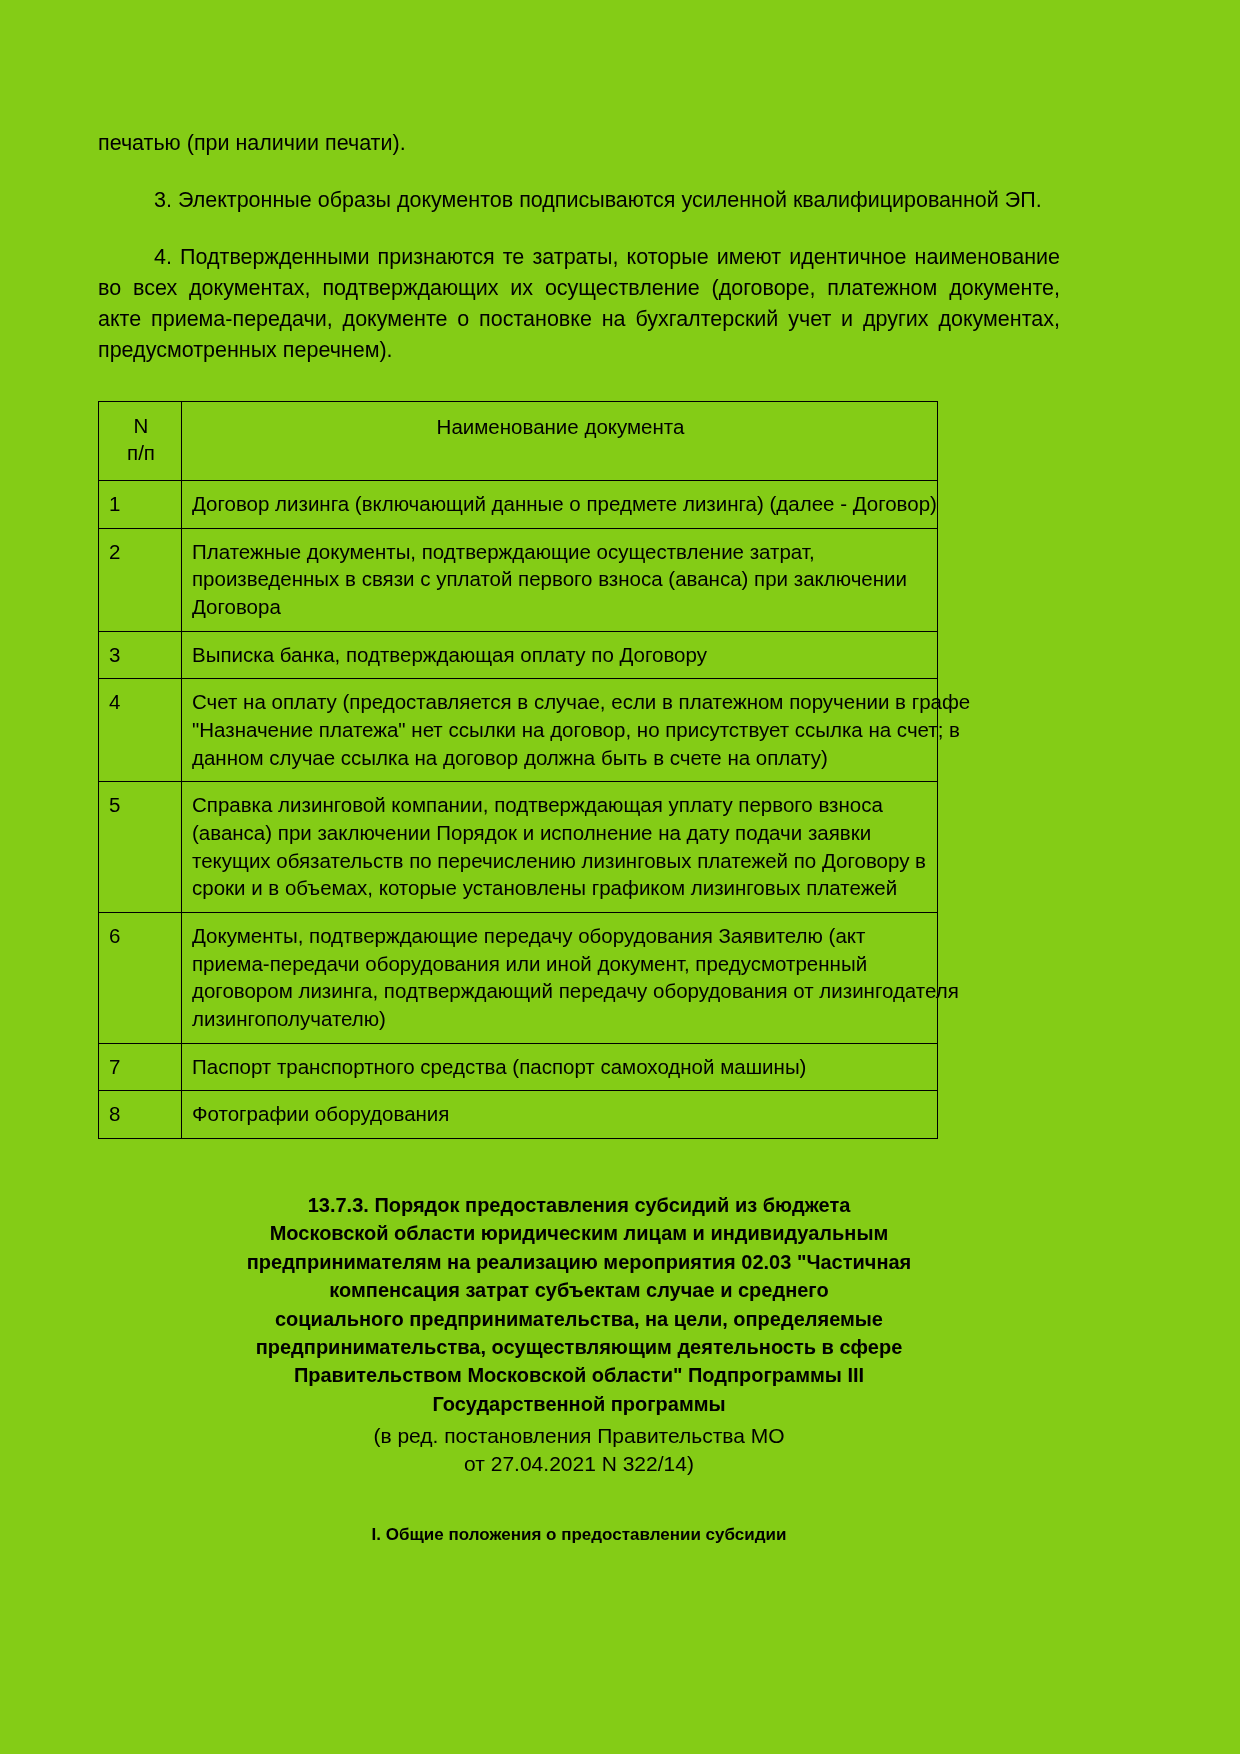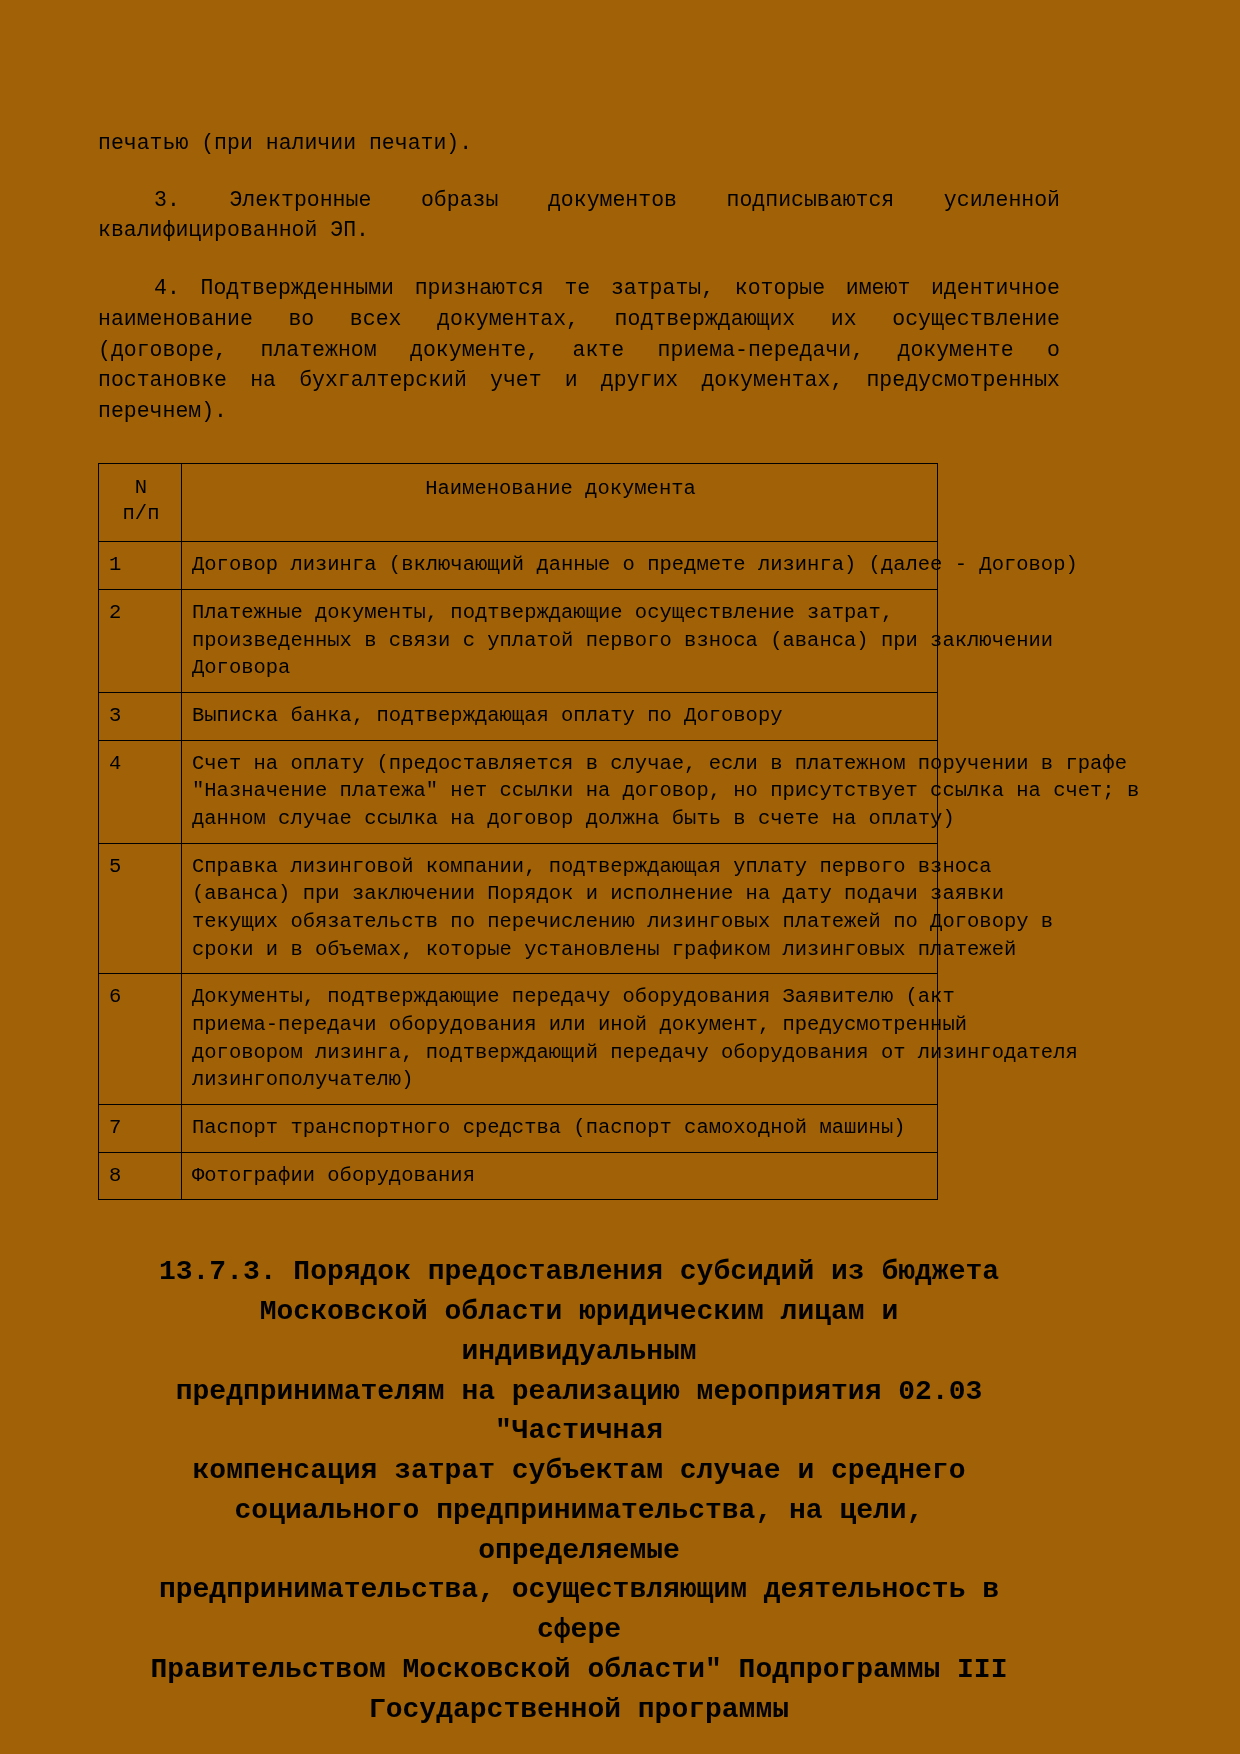"печатью (при наличии печати)." .page { background: #a16207 -> #84cc16; font-family: Liberation Mono, monospace -> Liberation Sans, sans-serif }
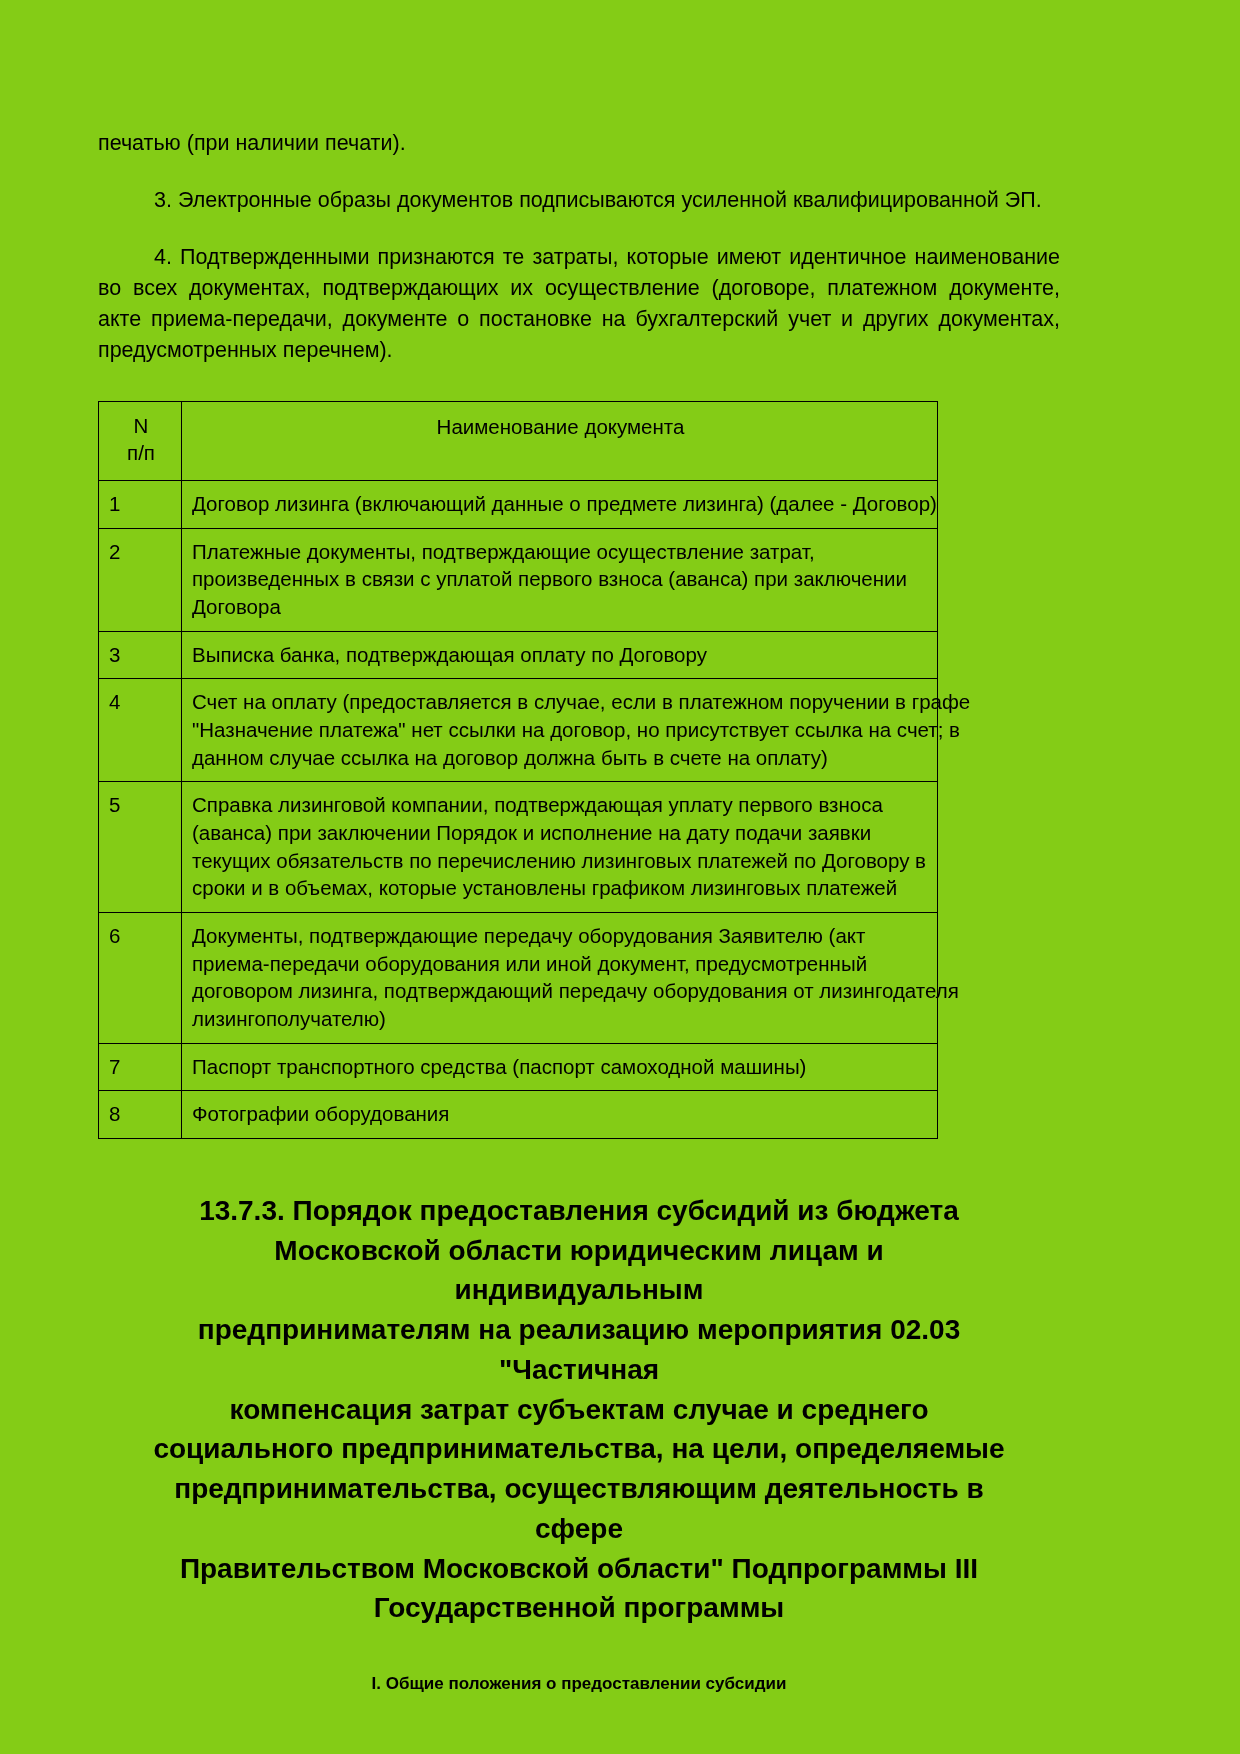"13.7.3. Порядок предоставления субсидий" .heading-block .h-main { font-size: 28px -> 20px }
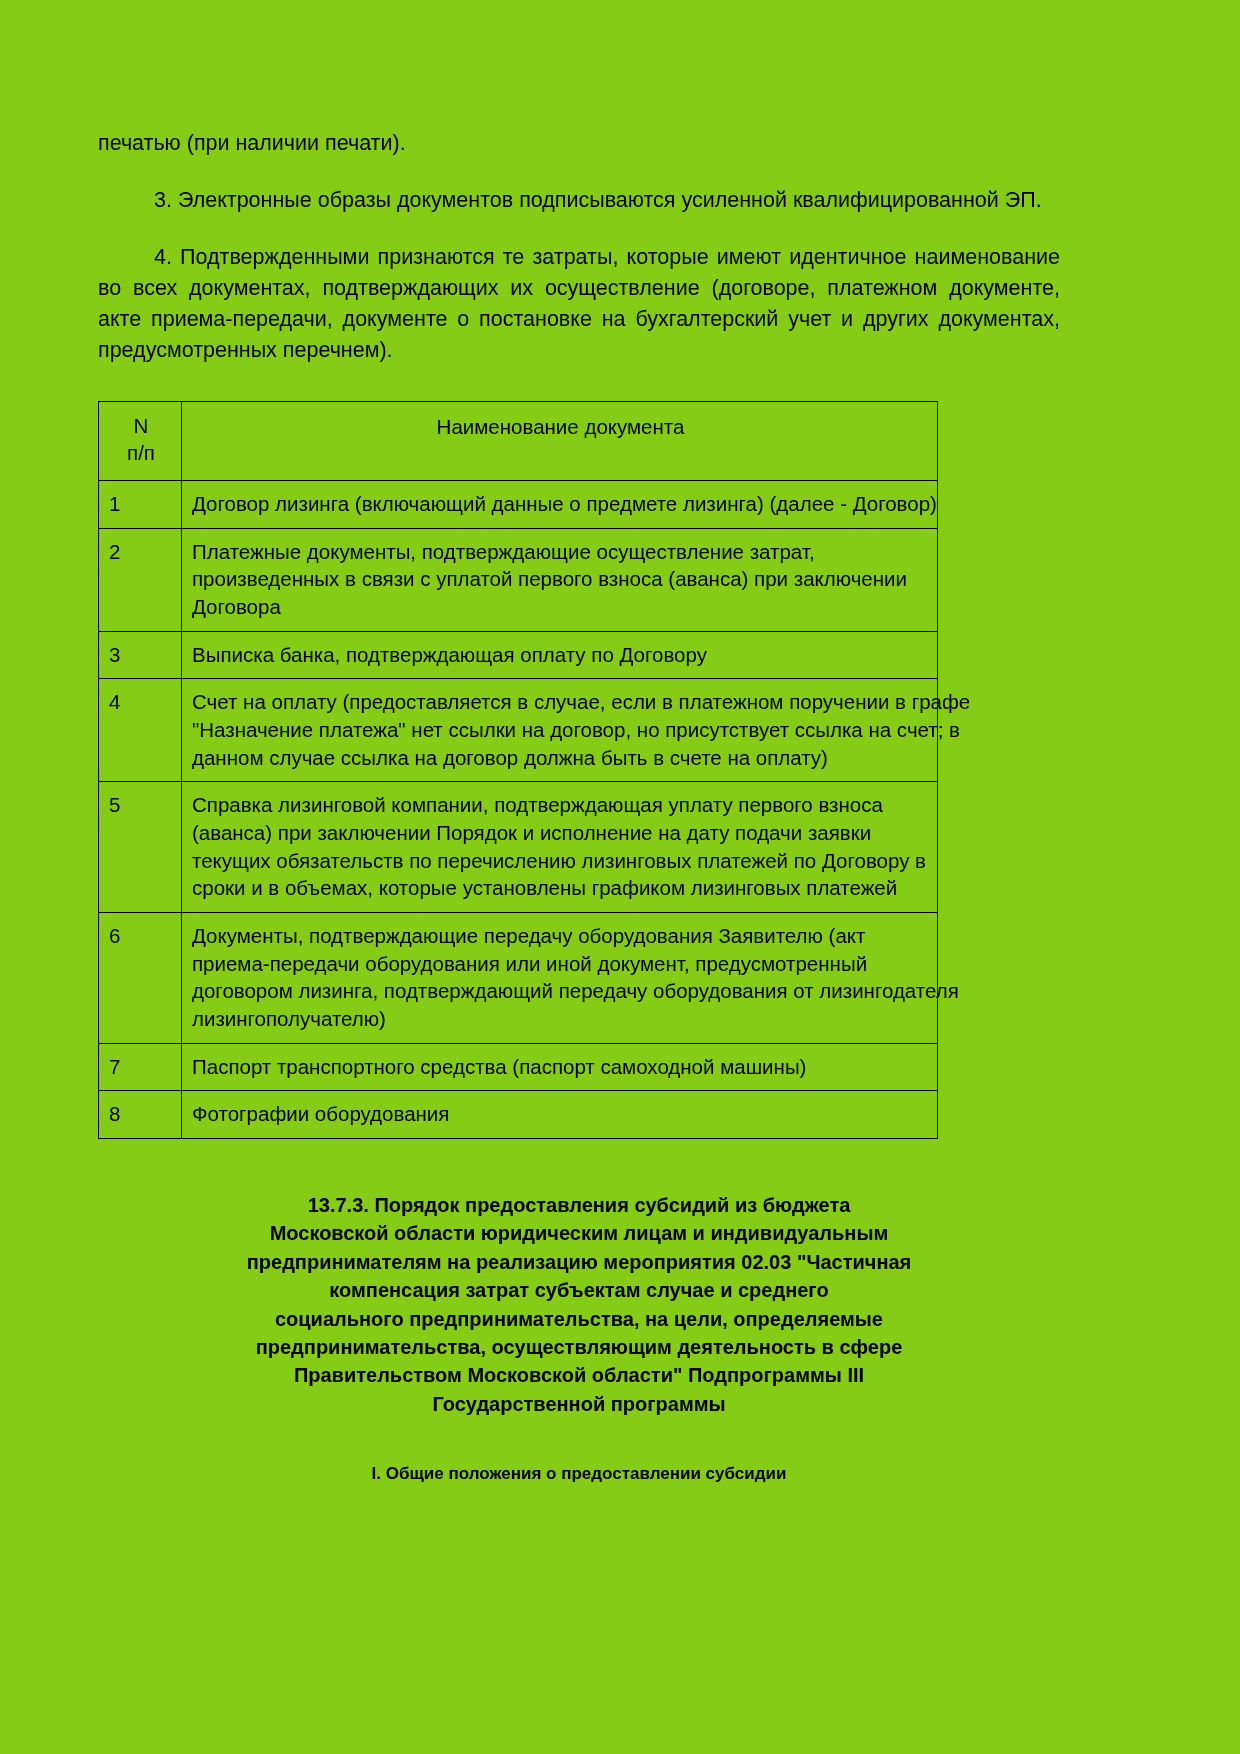"(в ред. постановления Правительства МО" div.h-sub { html: none -> <div> <span>(в ред. постановления Правительства МО</span> <span>от 27.04.2021 N 322/14)</span> </div> }
